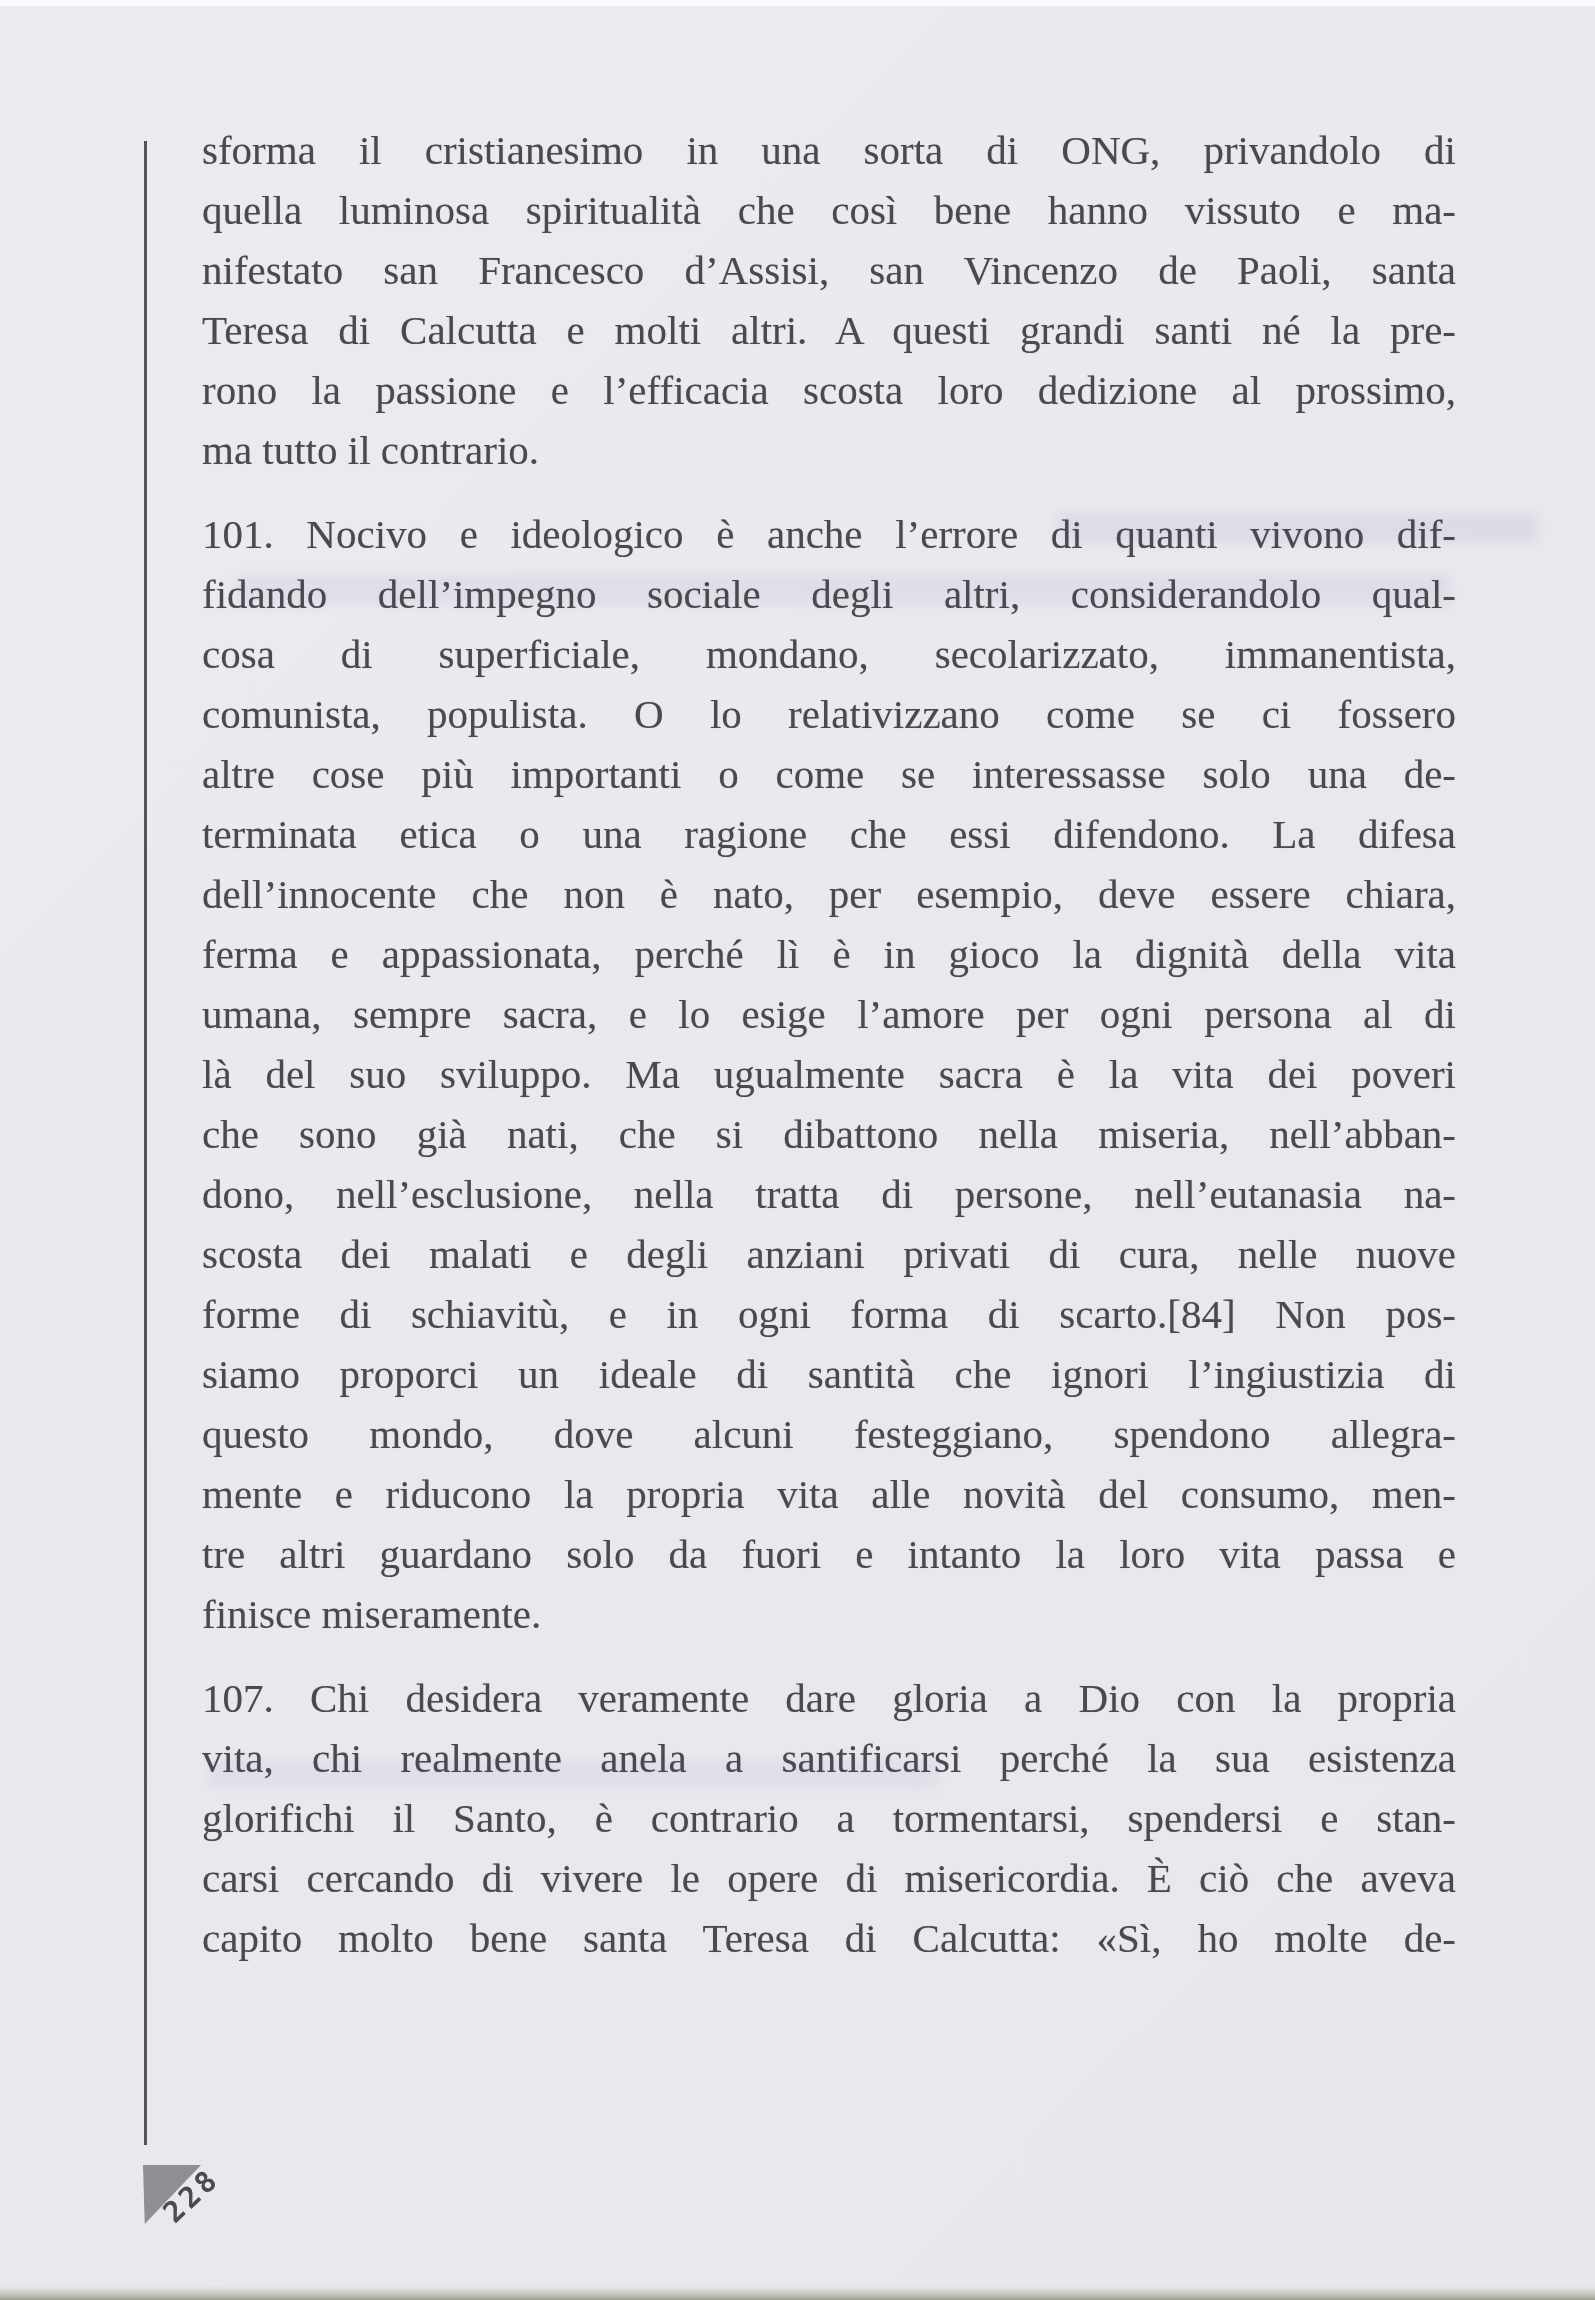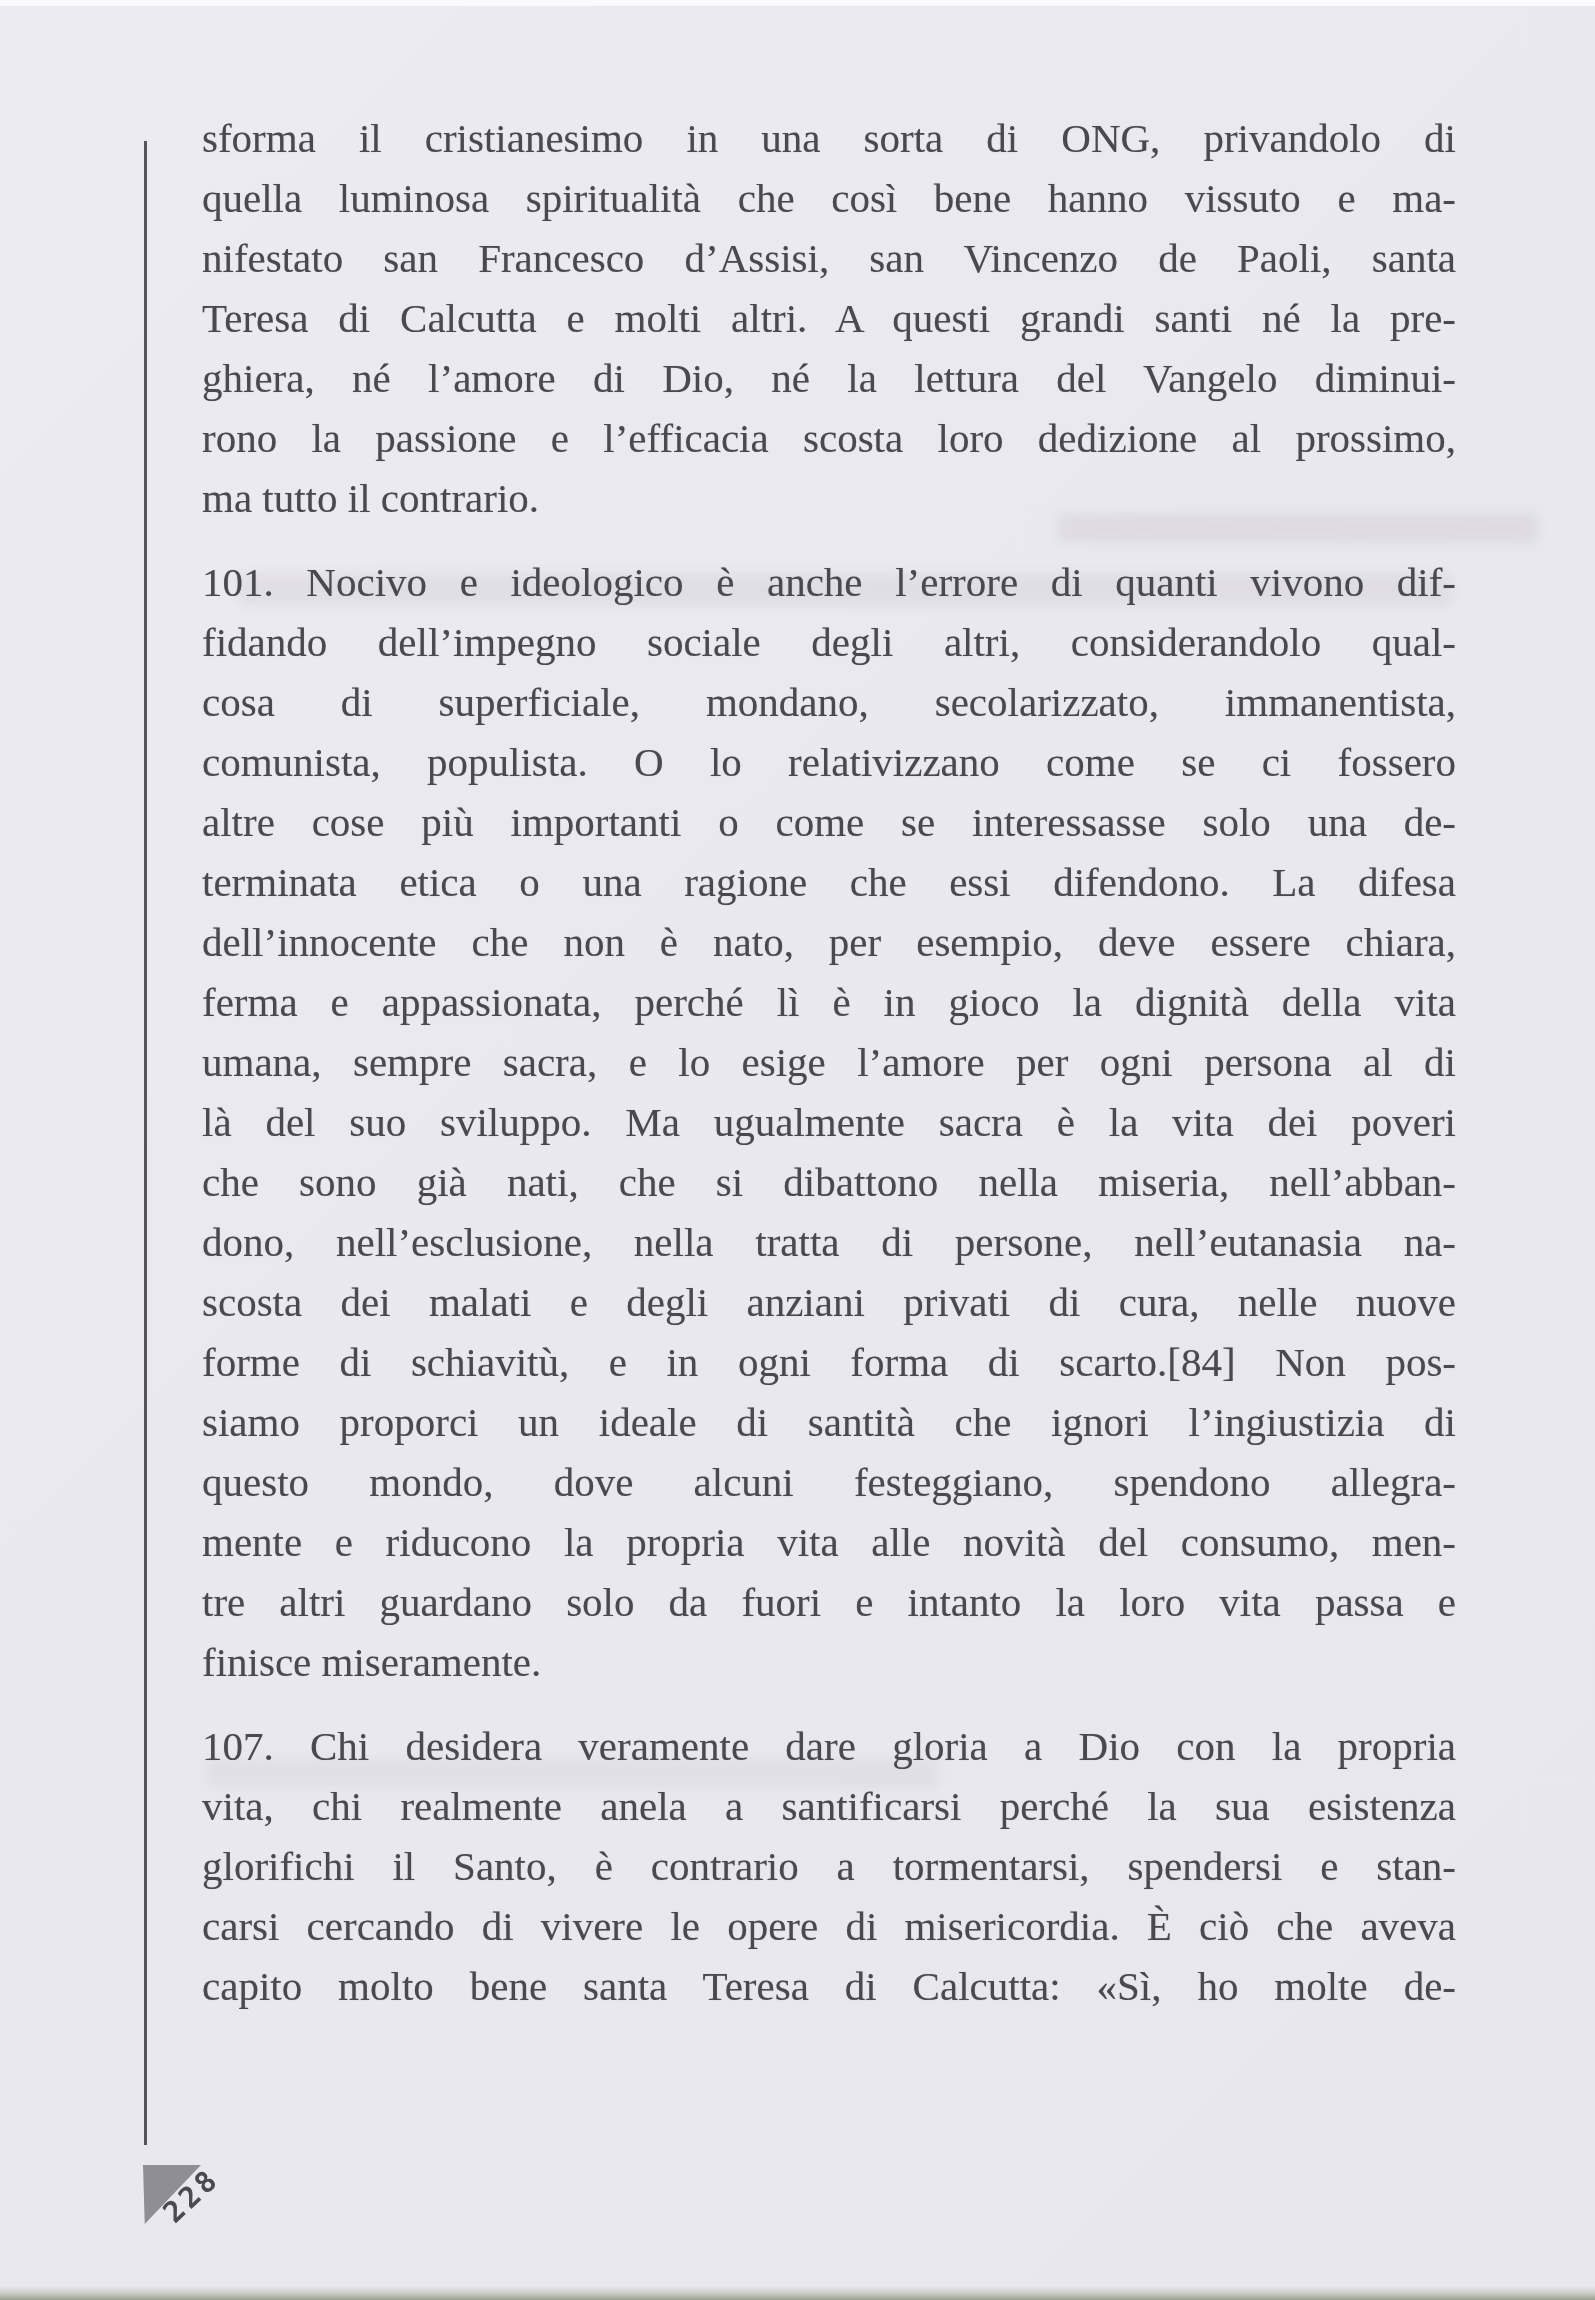"sforma il cristianesimo in una" .text-block { top: 108px -> 120px }
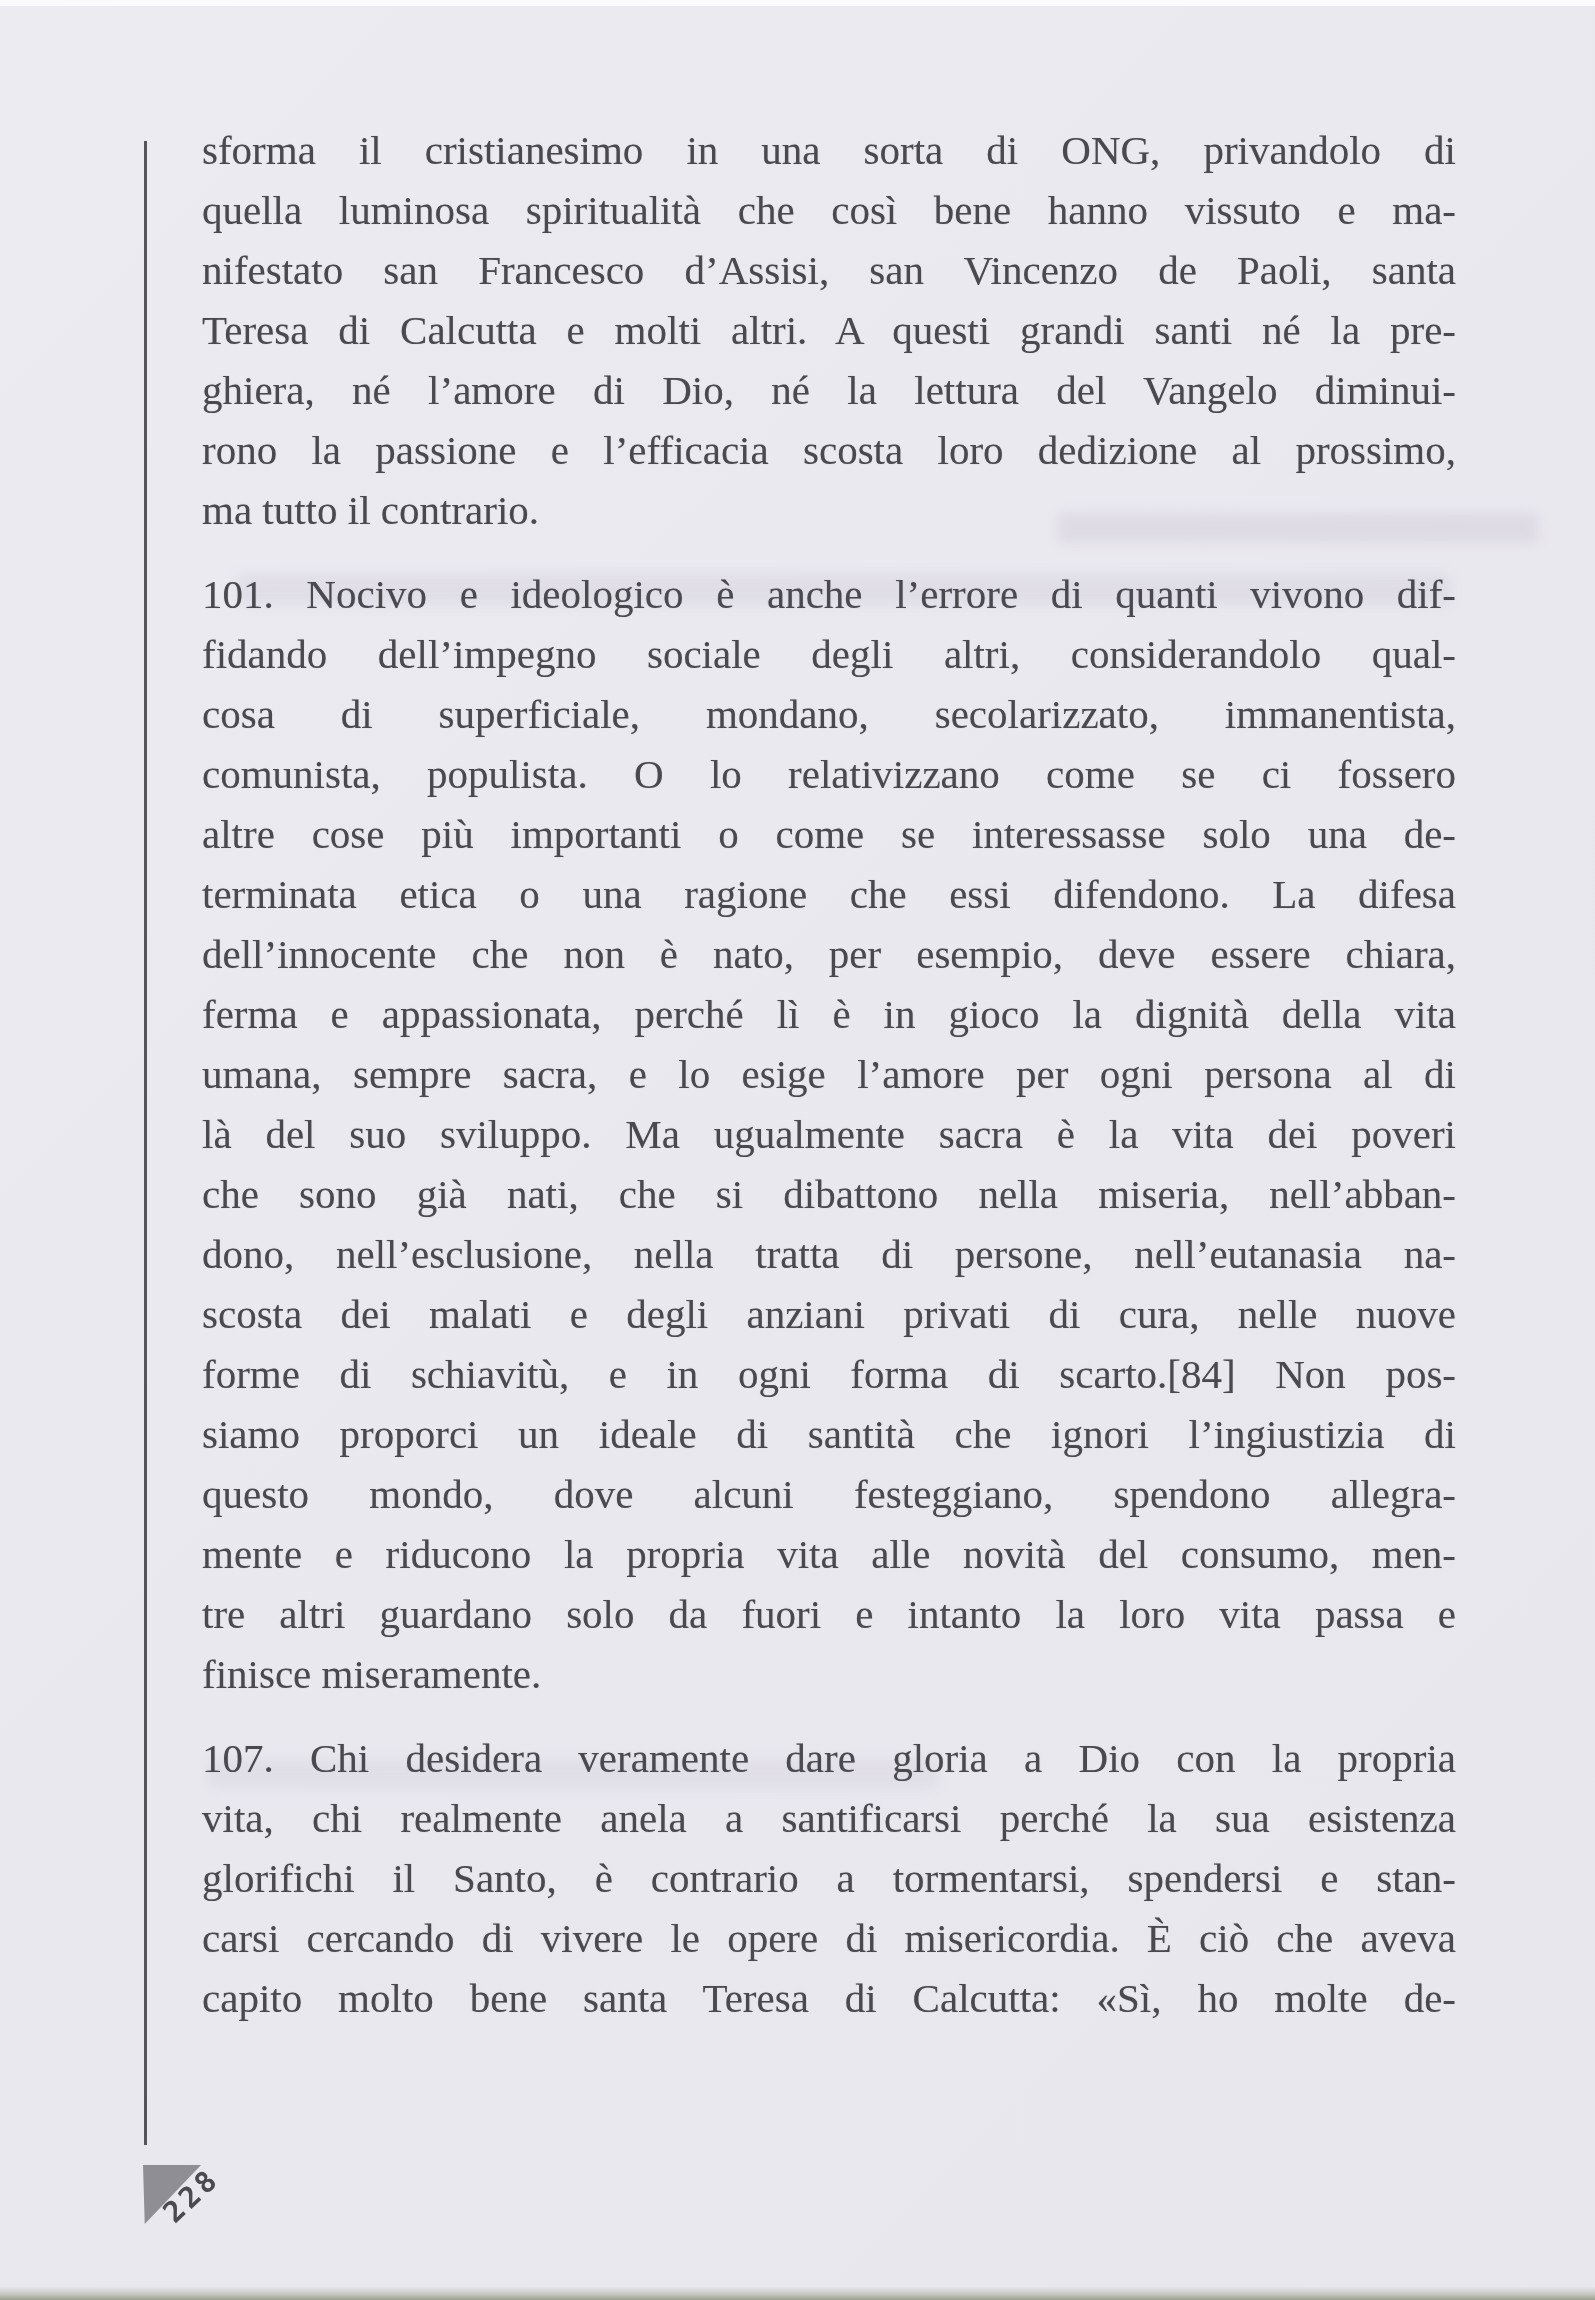"ghiera, né l’amore di Dio," div.line { html: <div>ghiera, né l’amore di Dio, né la lettura del Vangelo diminui-</div> -> none }
